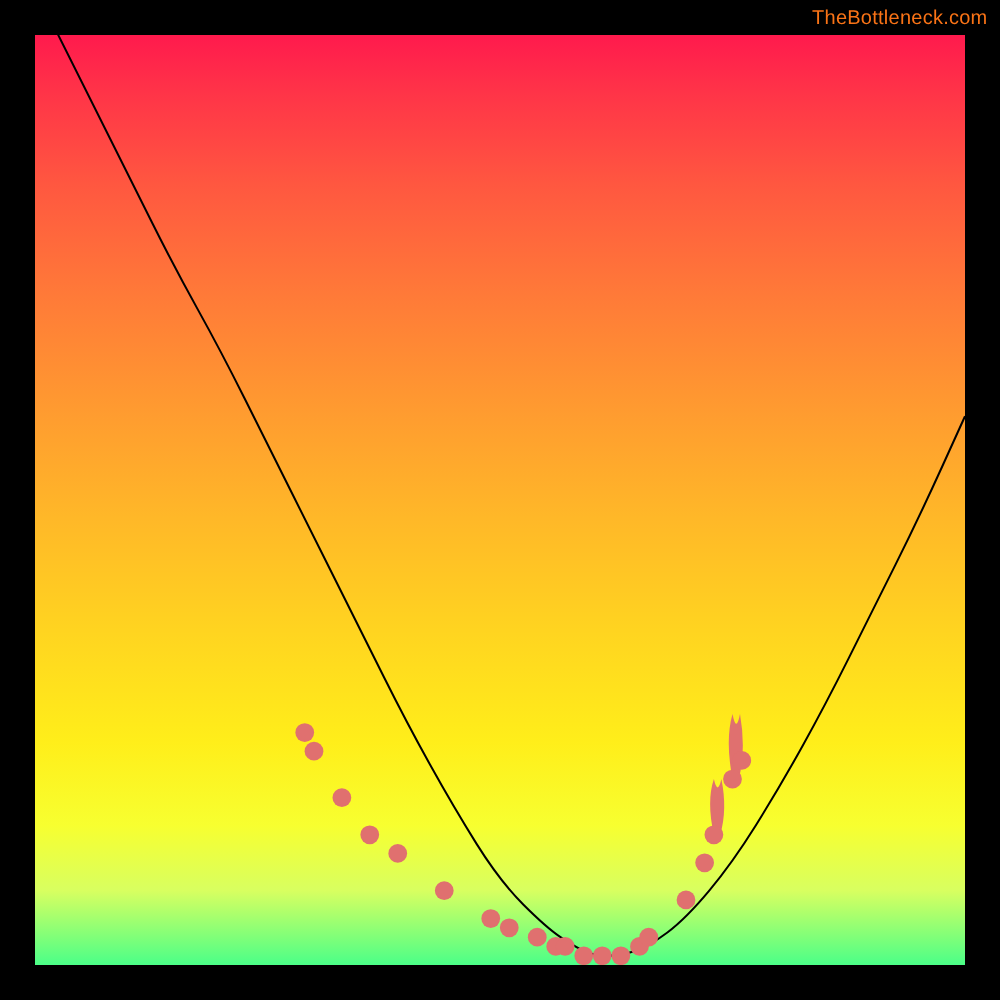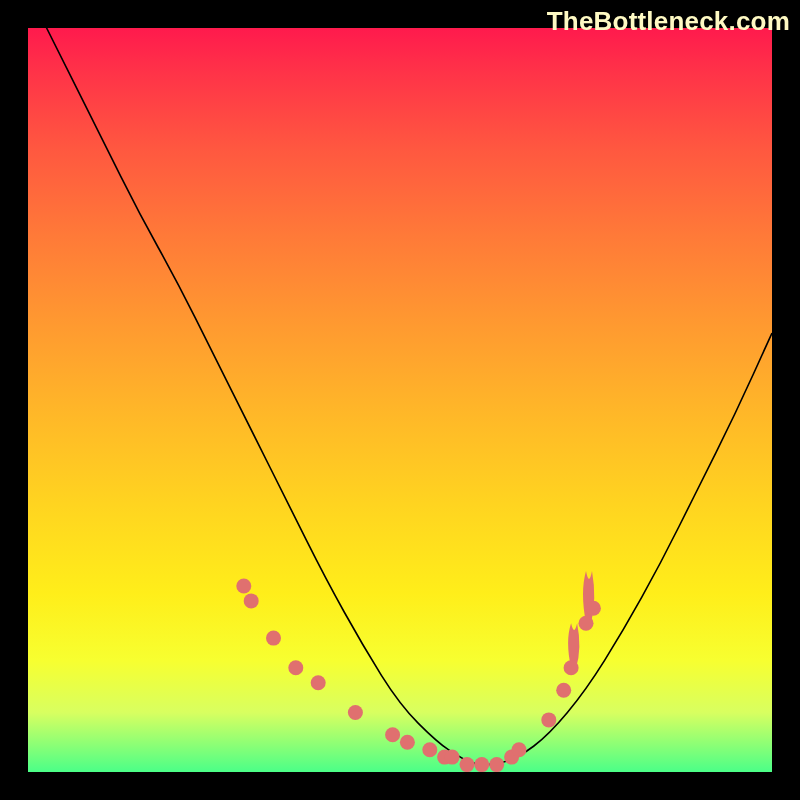"TheBottleneck.com" .watermark { color: #fef9c3 -> #f97316; font-size: 26px -> 16px; font-weight: bold -> normal }
